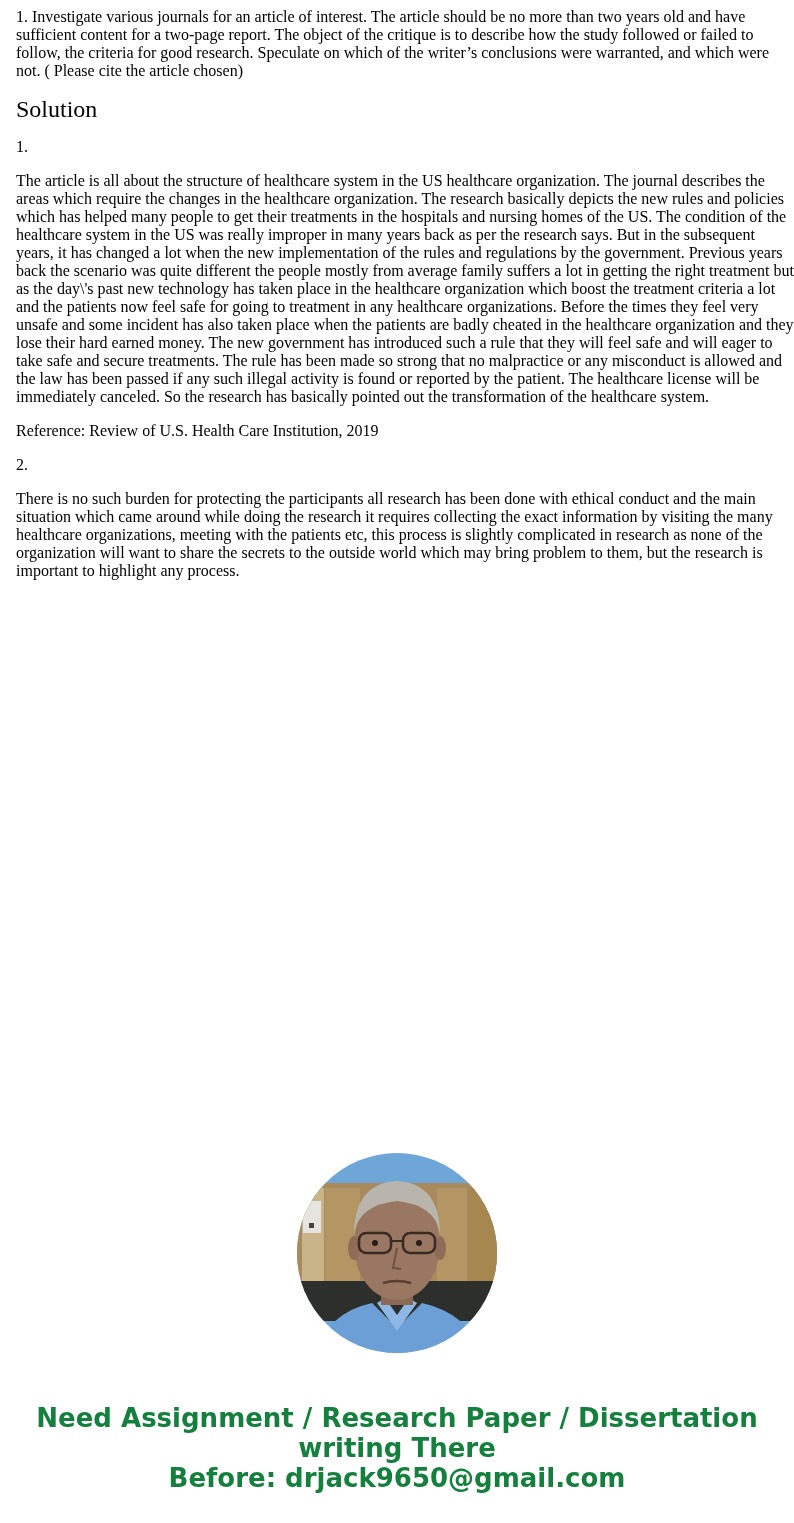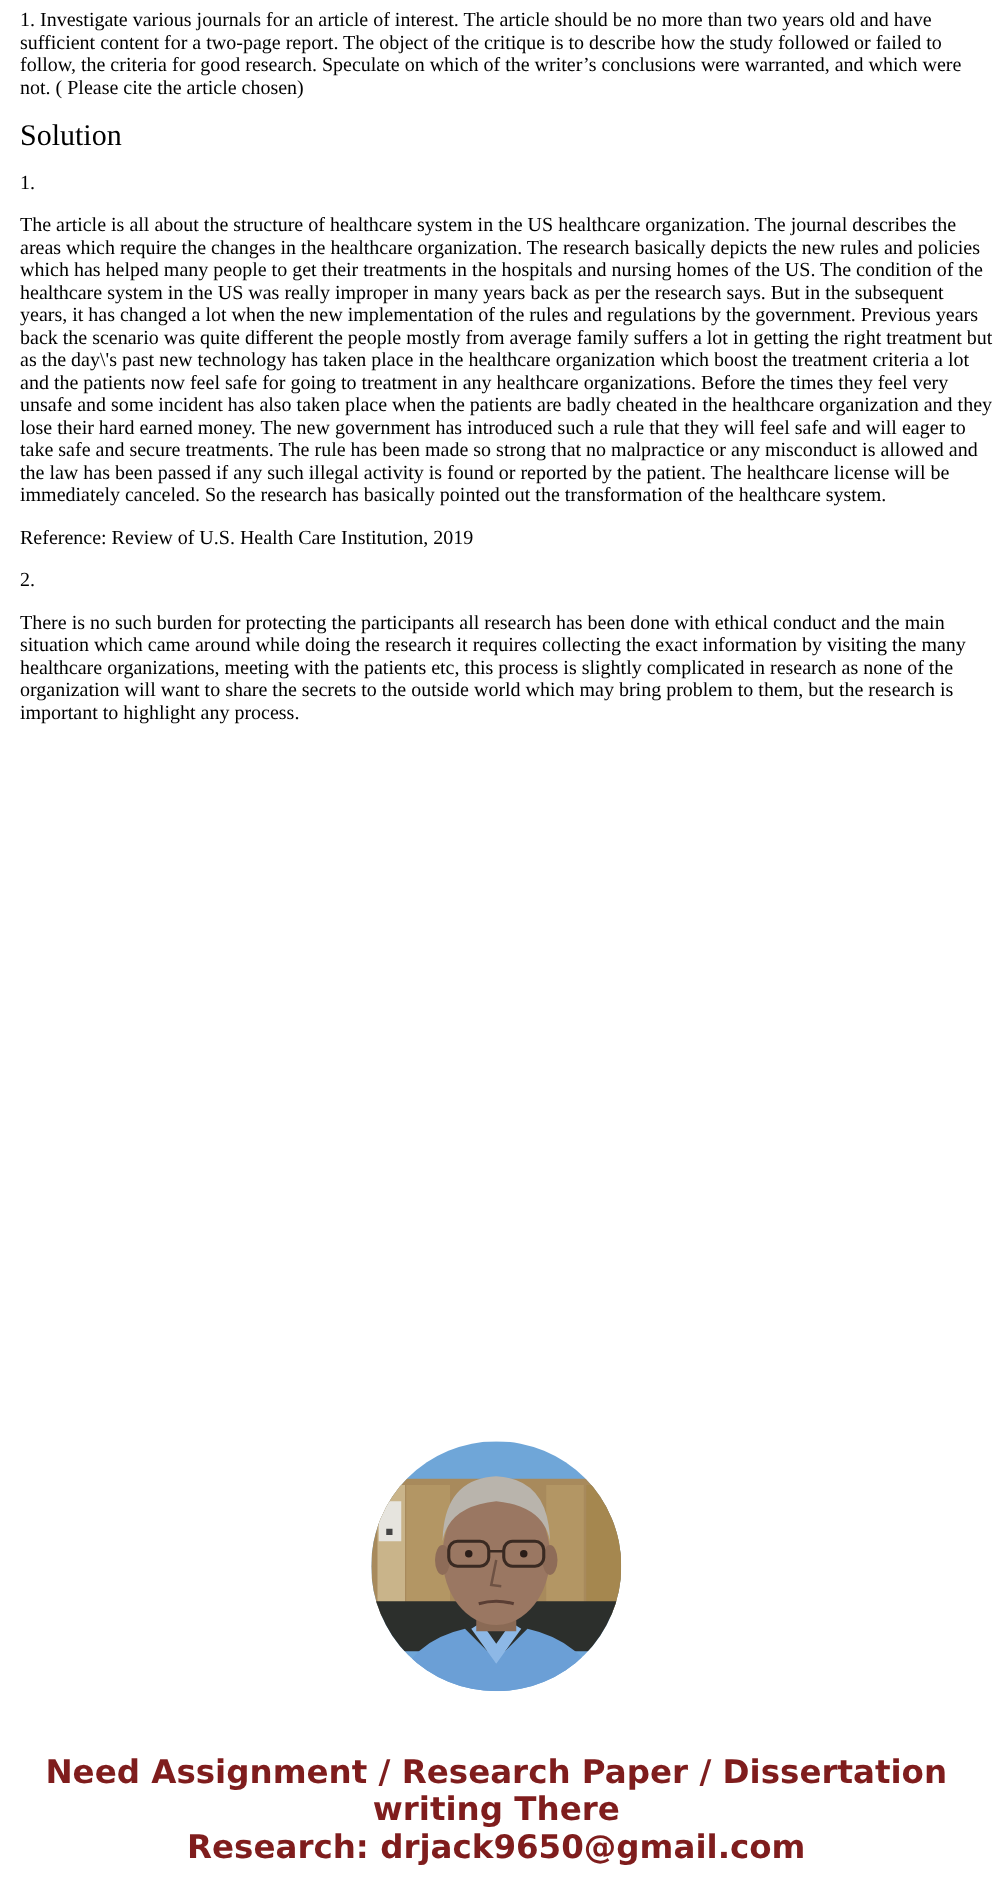"Need Assignment / Research Paper" .promo { color: #7f1d1d -> #15803d }
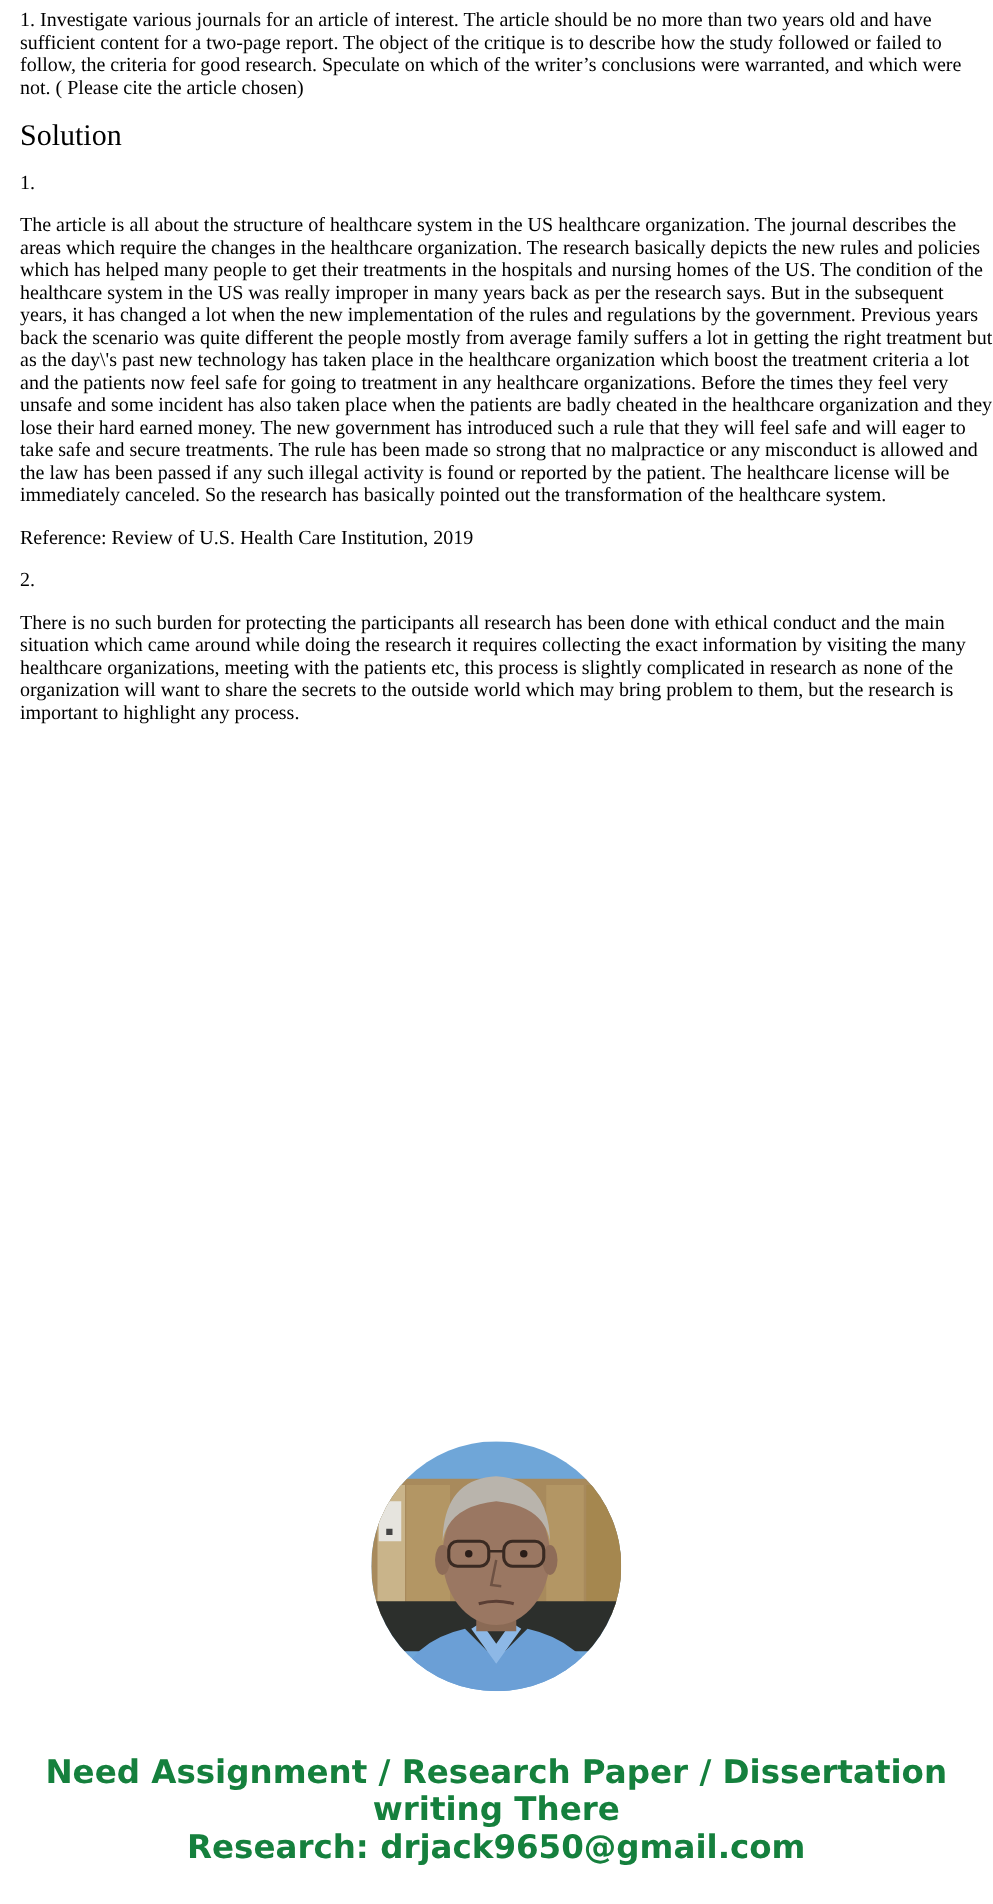"Research: drjack9650@gmail.com" div { text: Research -> Before }
